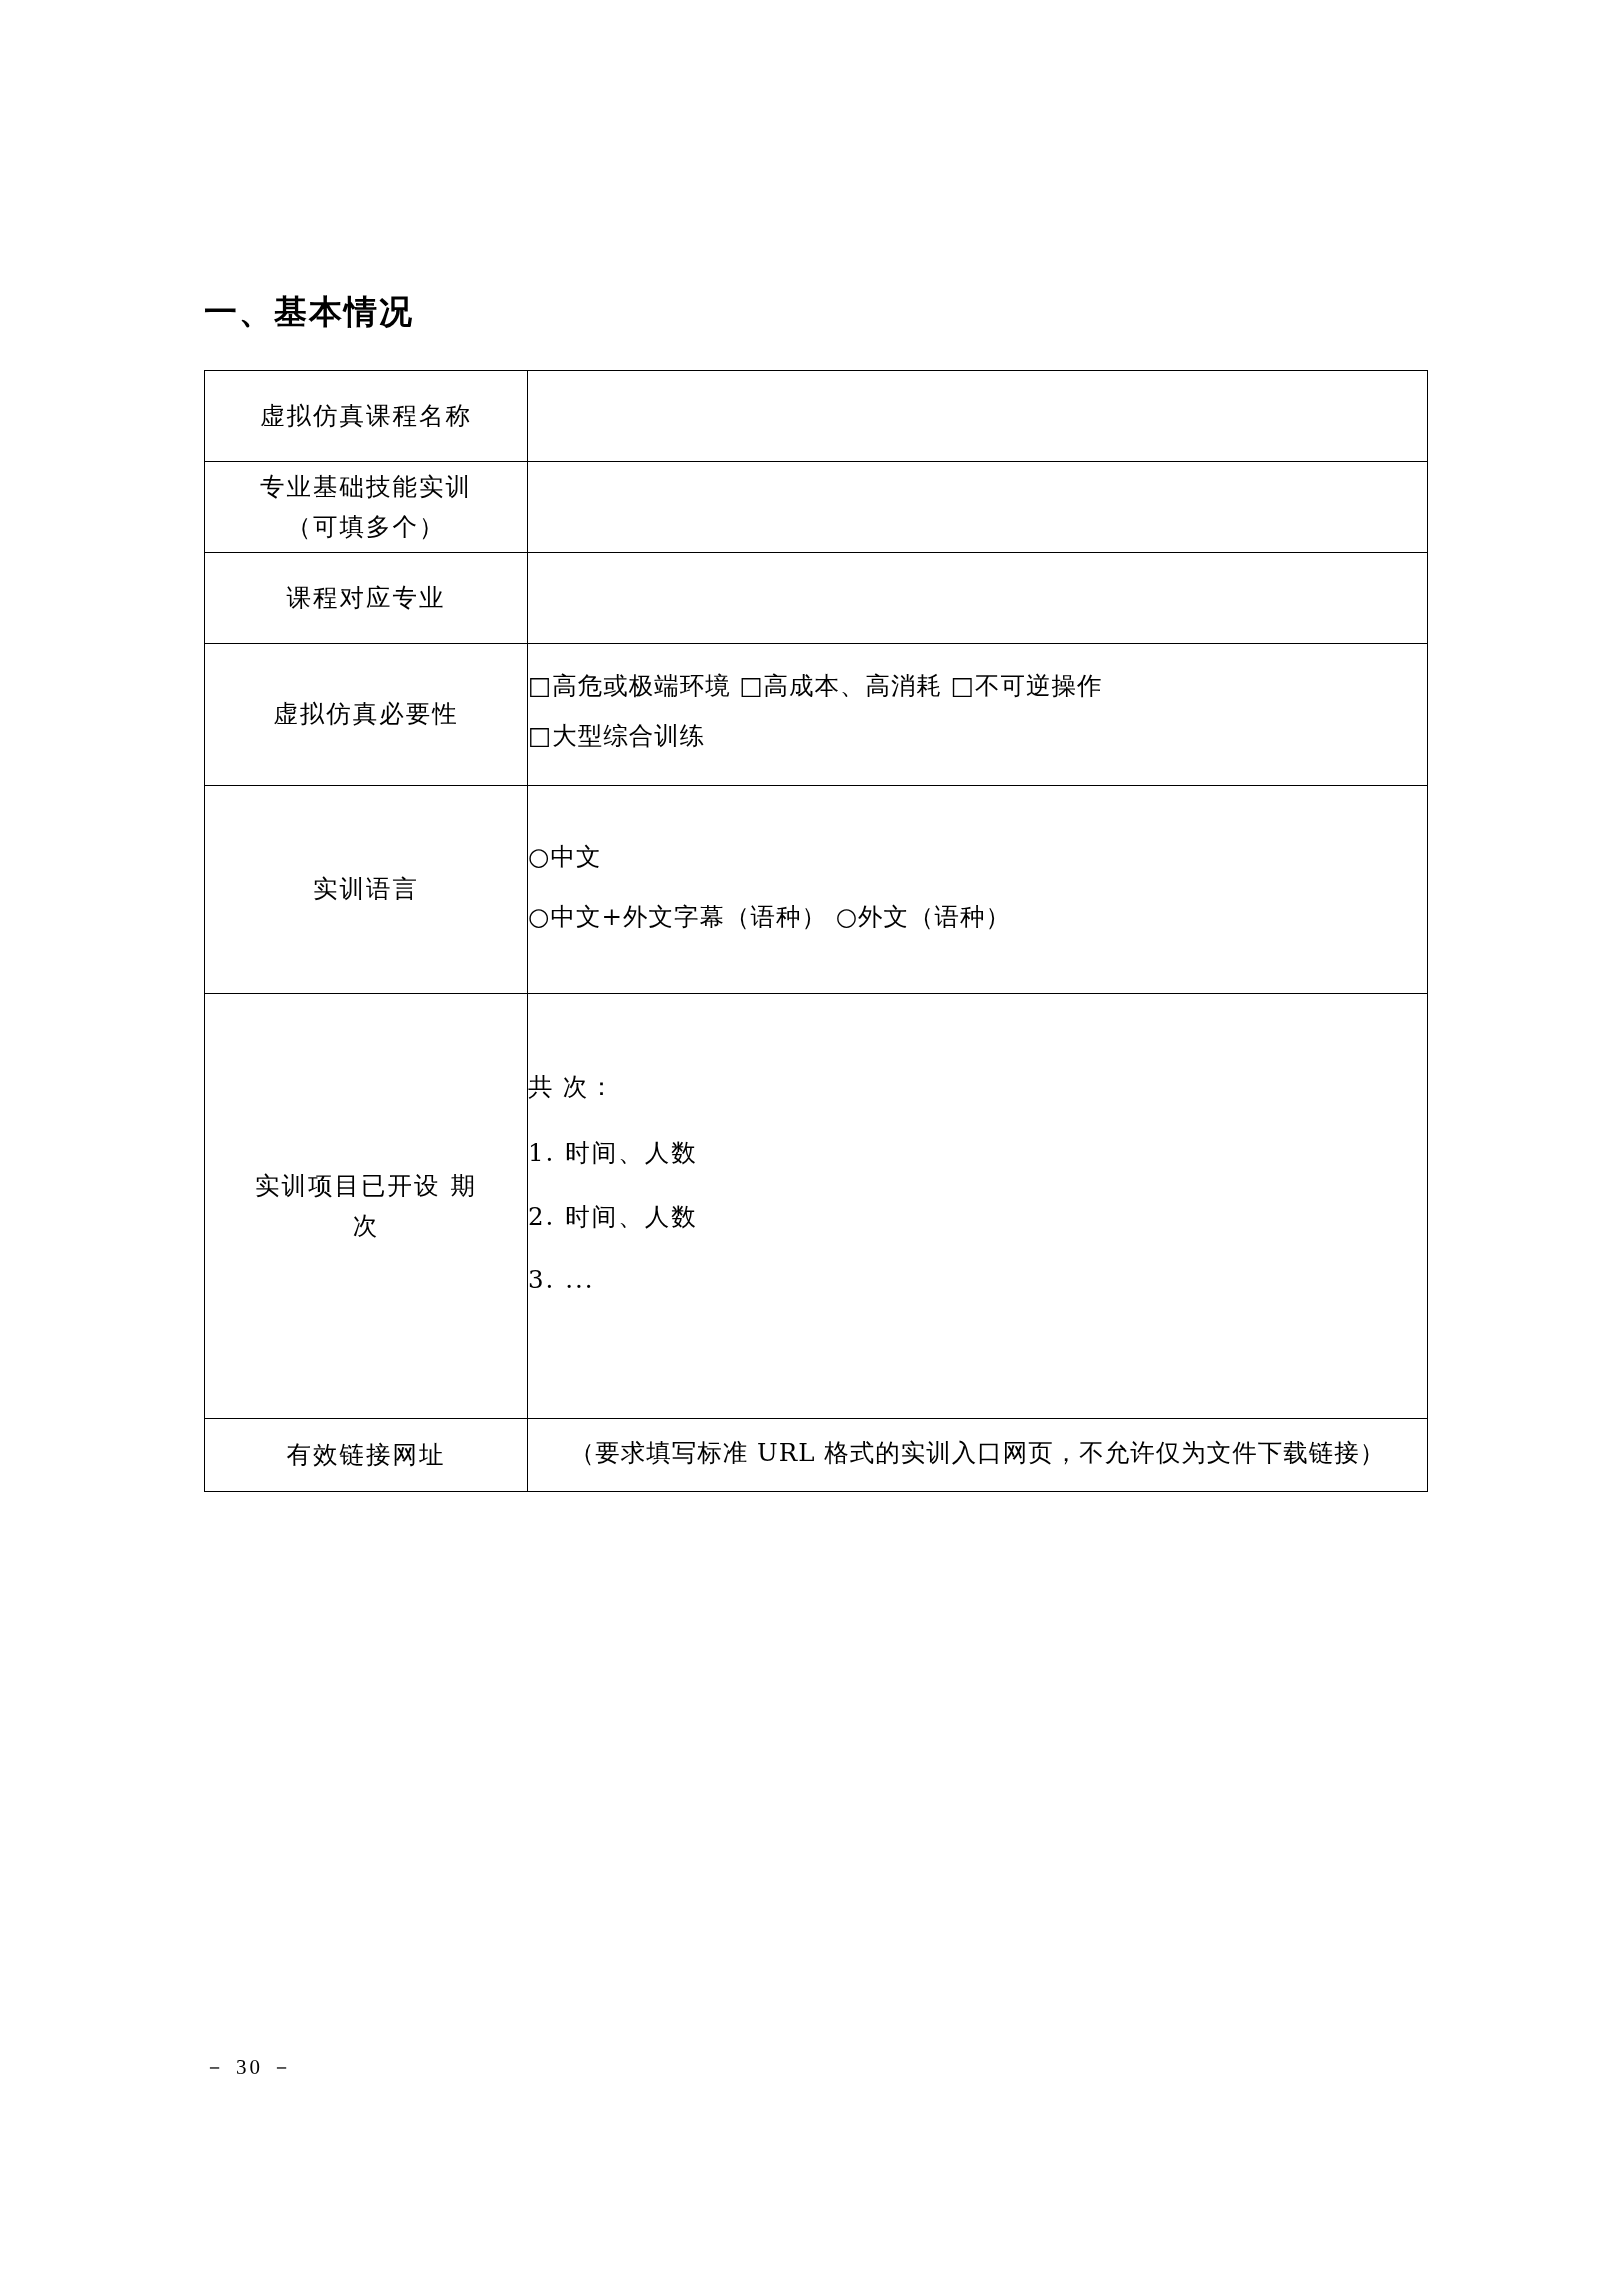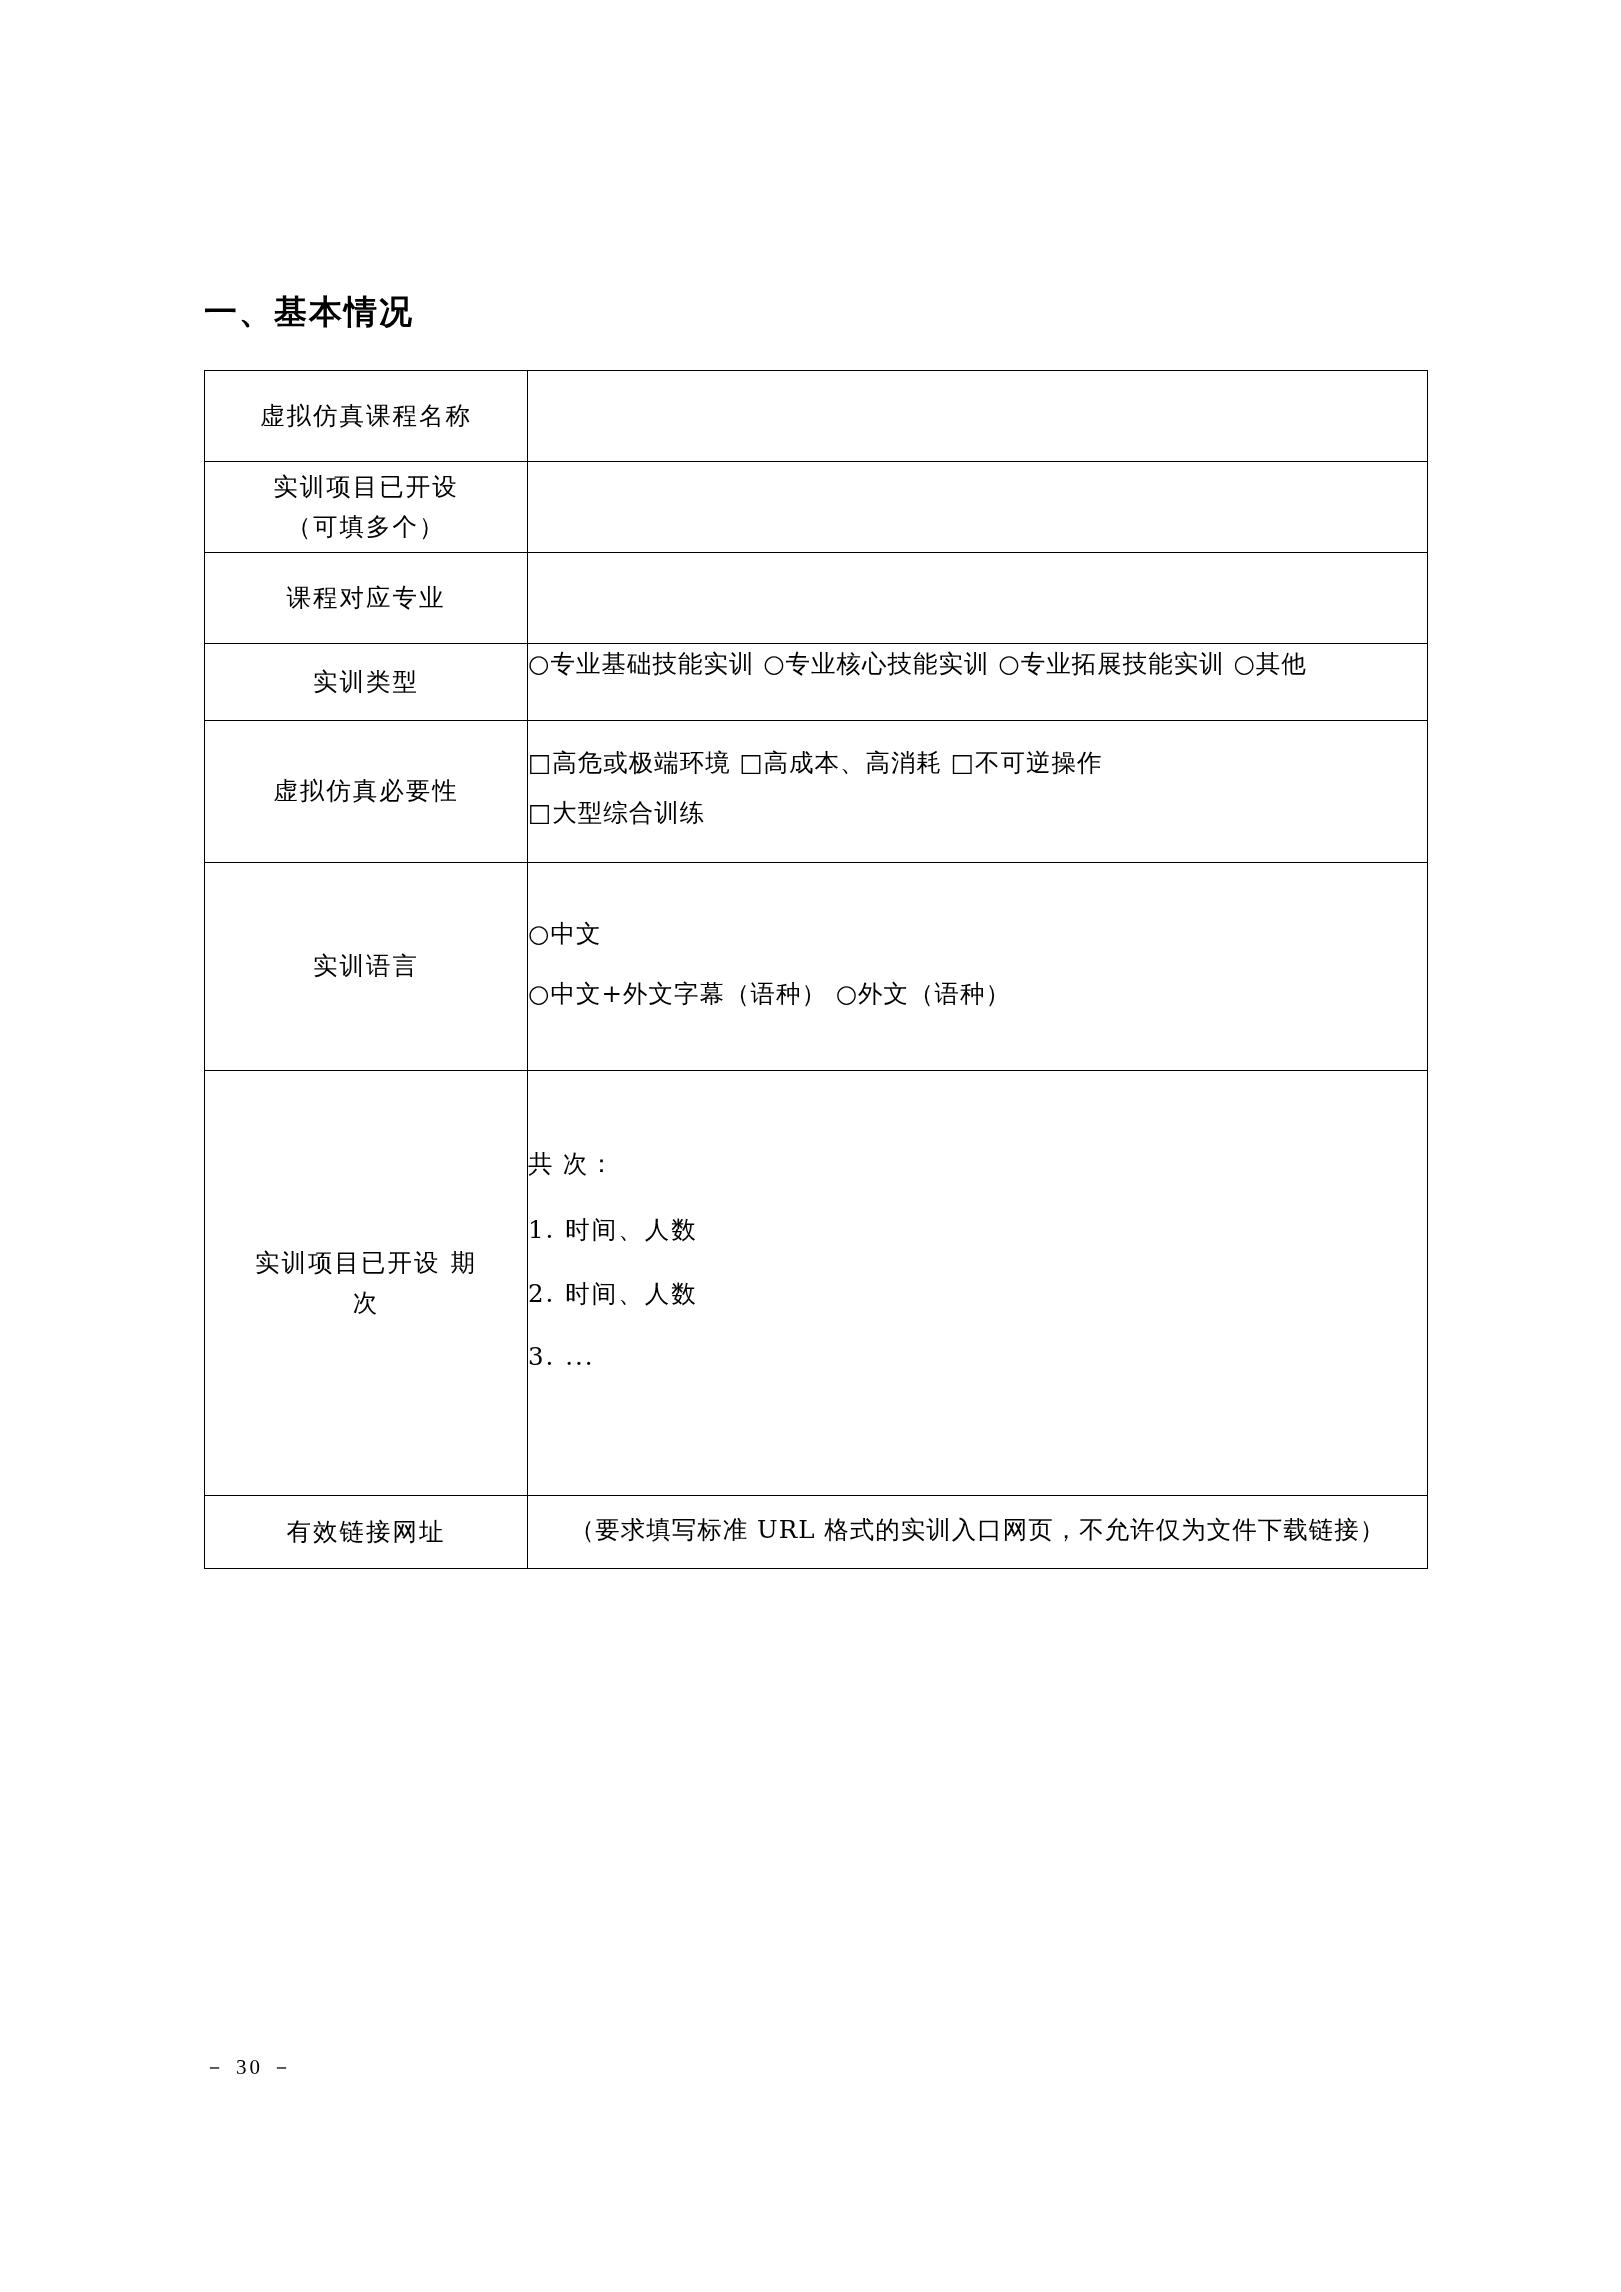"实训项目已开设" span { text: 实训项目已开设 -> 专业基础技能实训 }
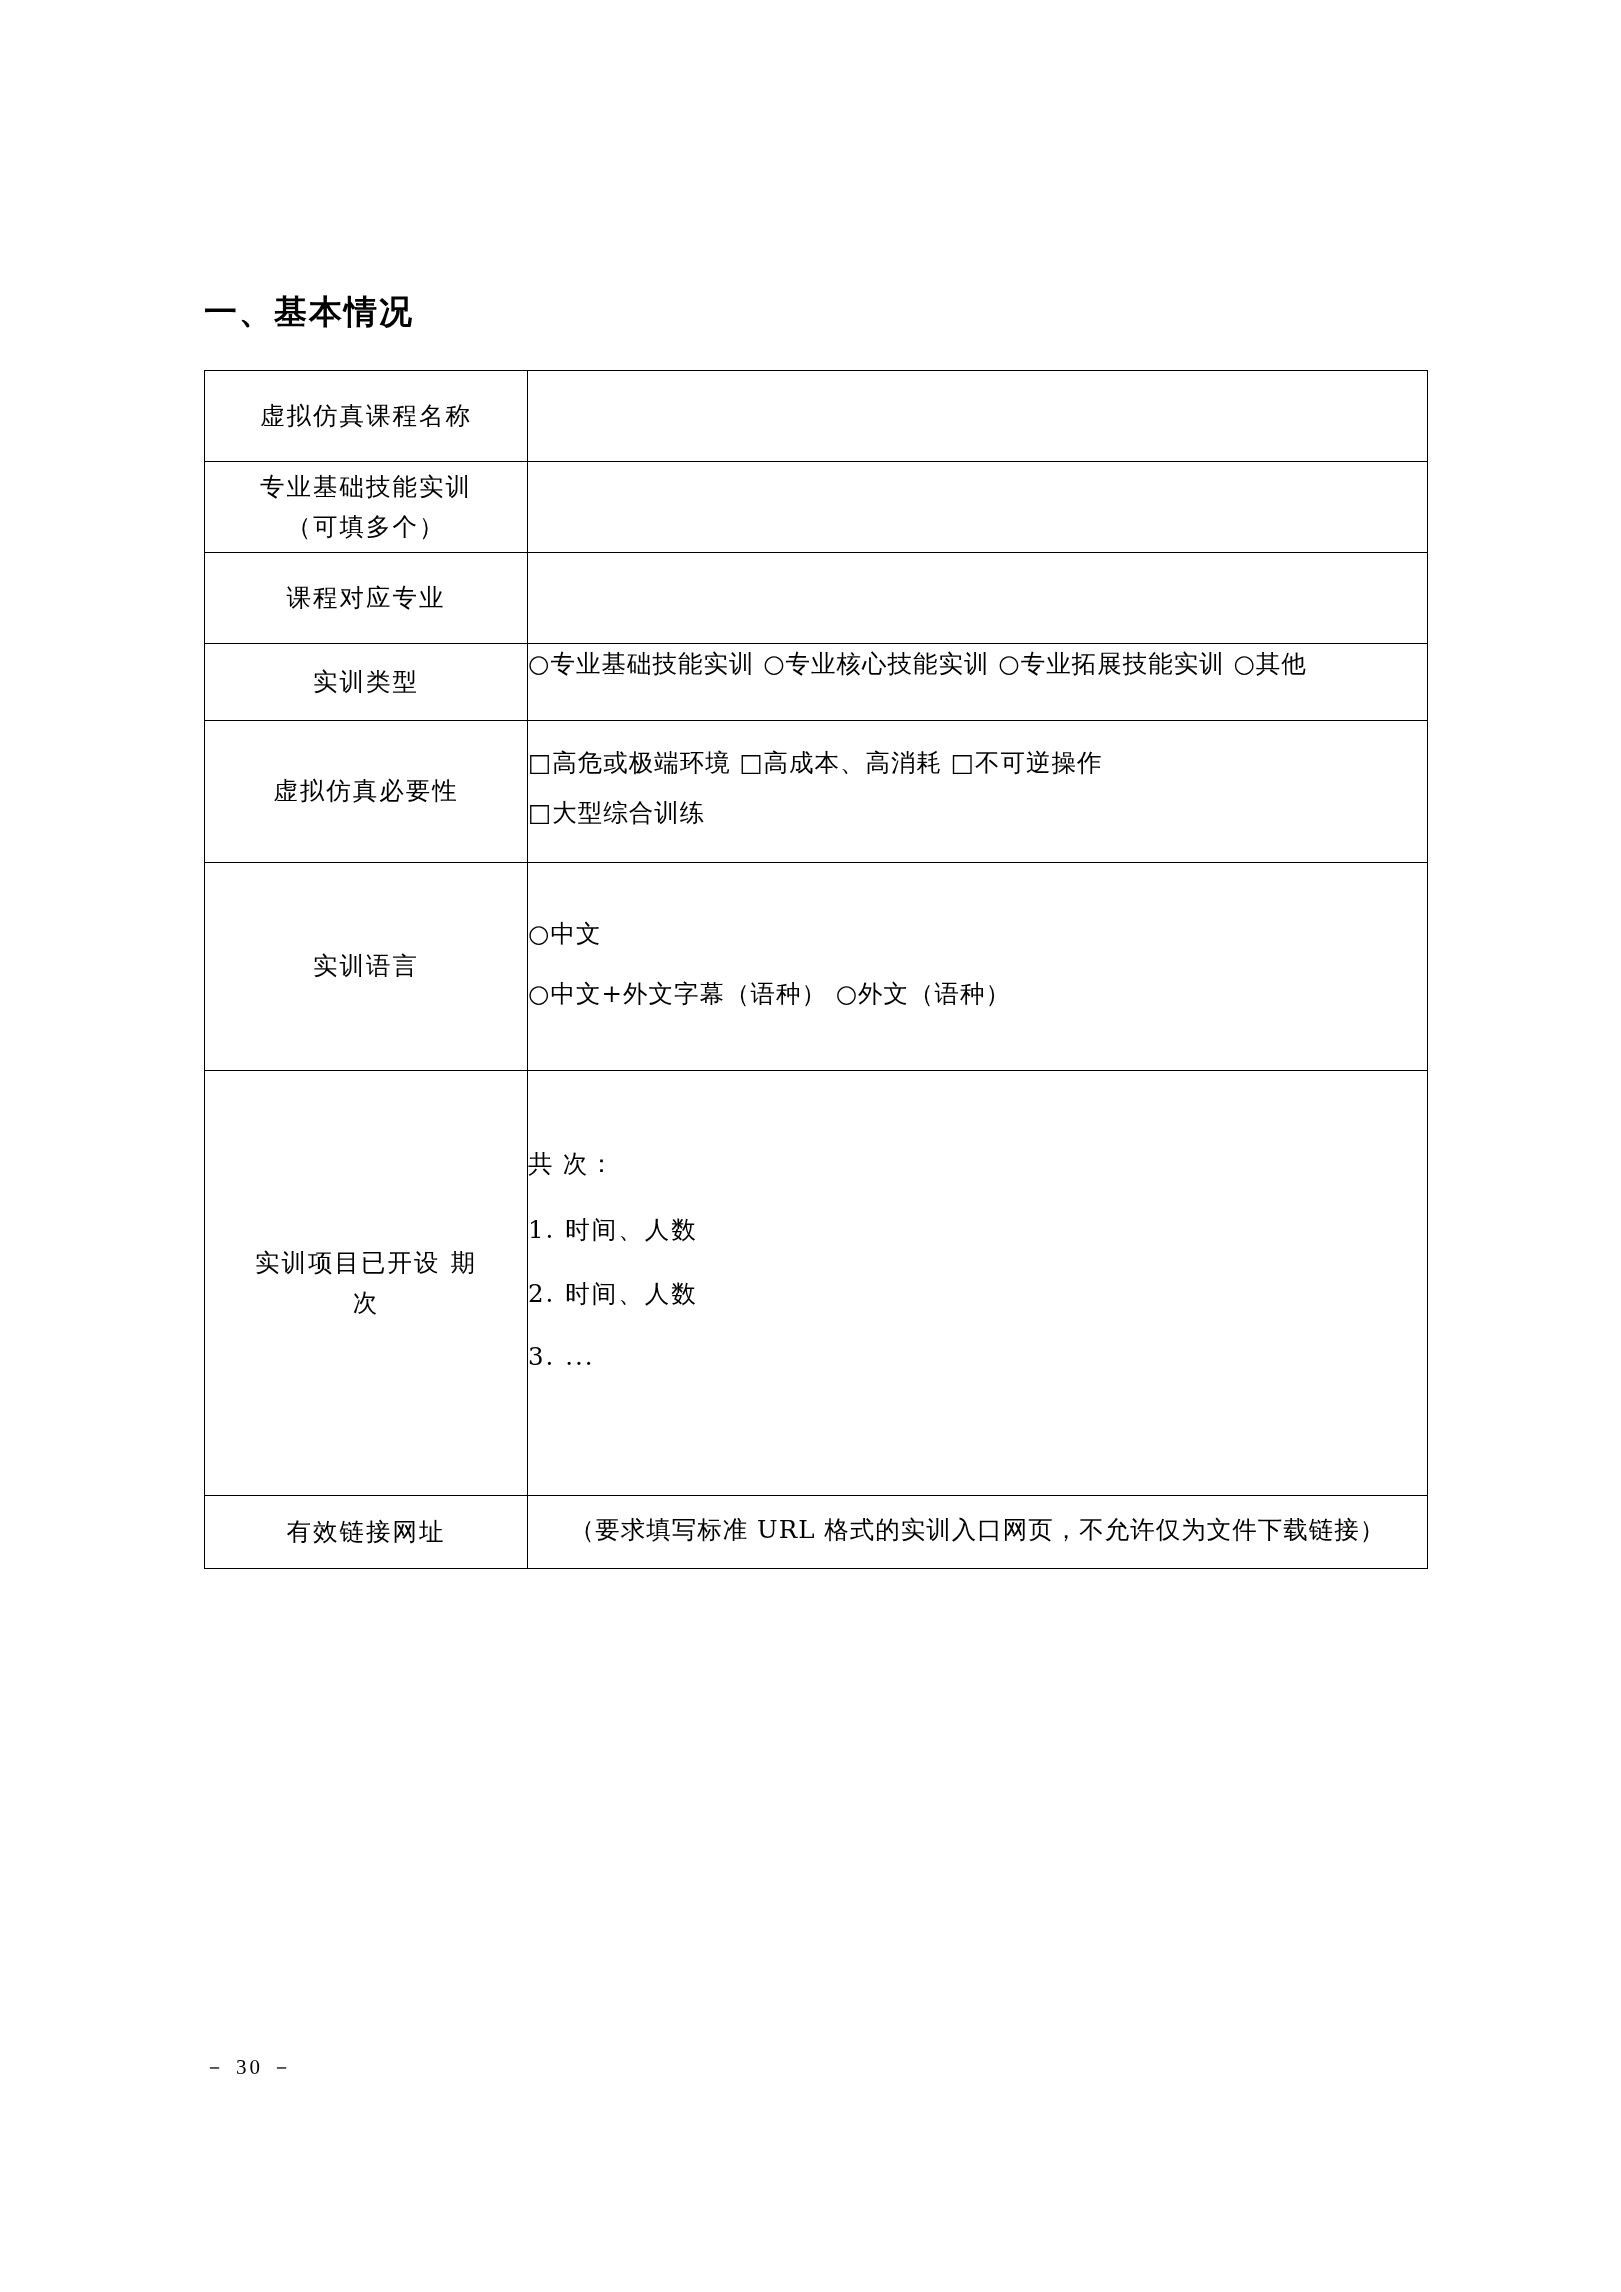"实训类型" tr { html: <tr> <td> <span>实训类型</span> </td> <td> <span>○专业基础技能实训 ○专业核心技能实训 ○专业拓展技能实训 ○其他</span> </td> </tr> -> none }
